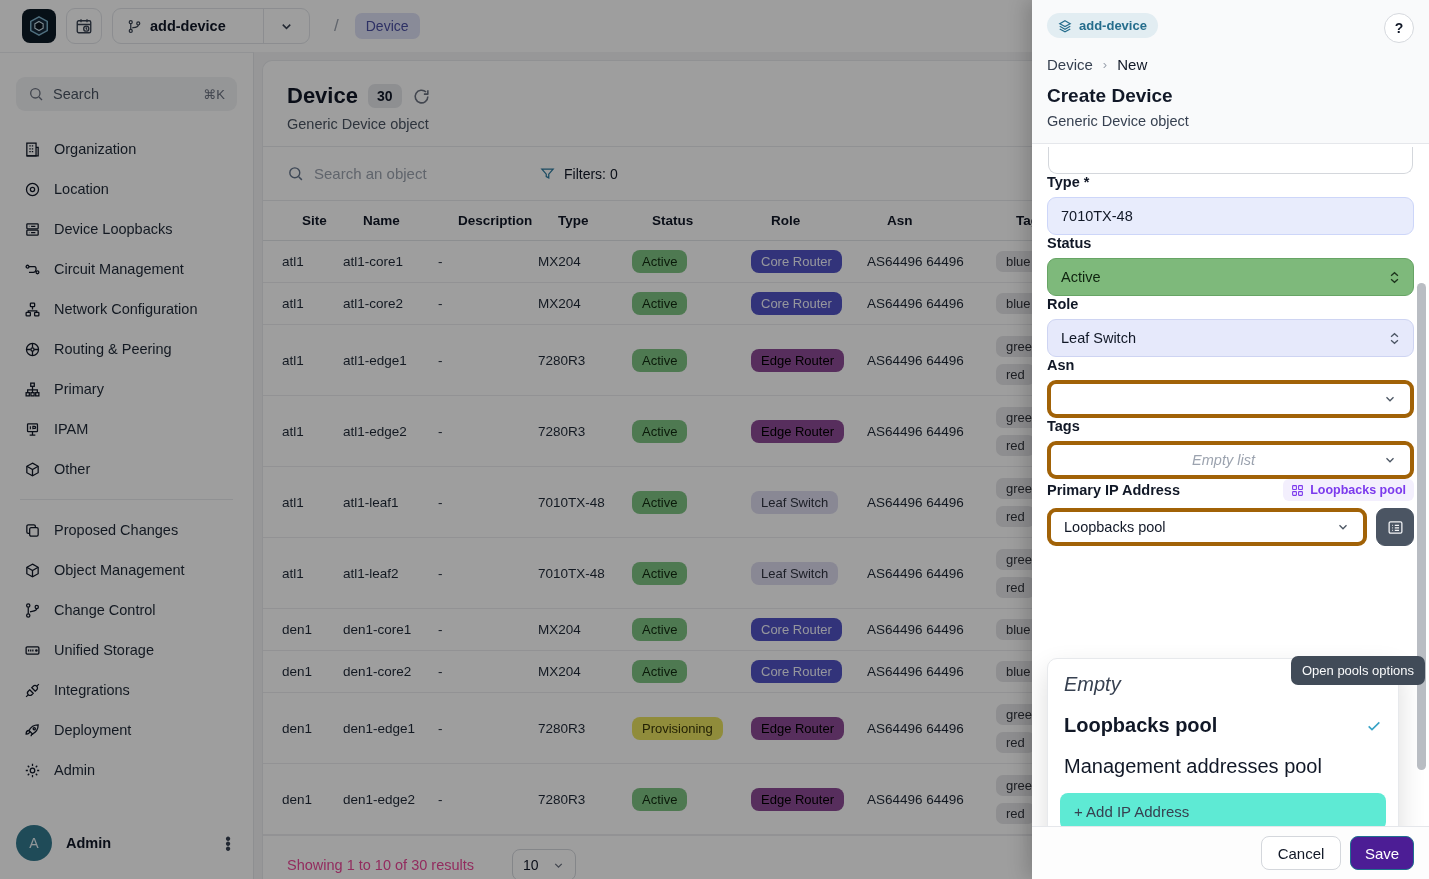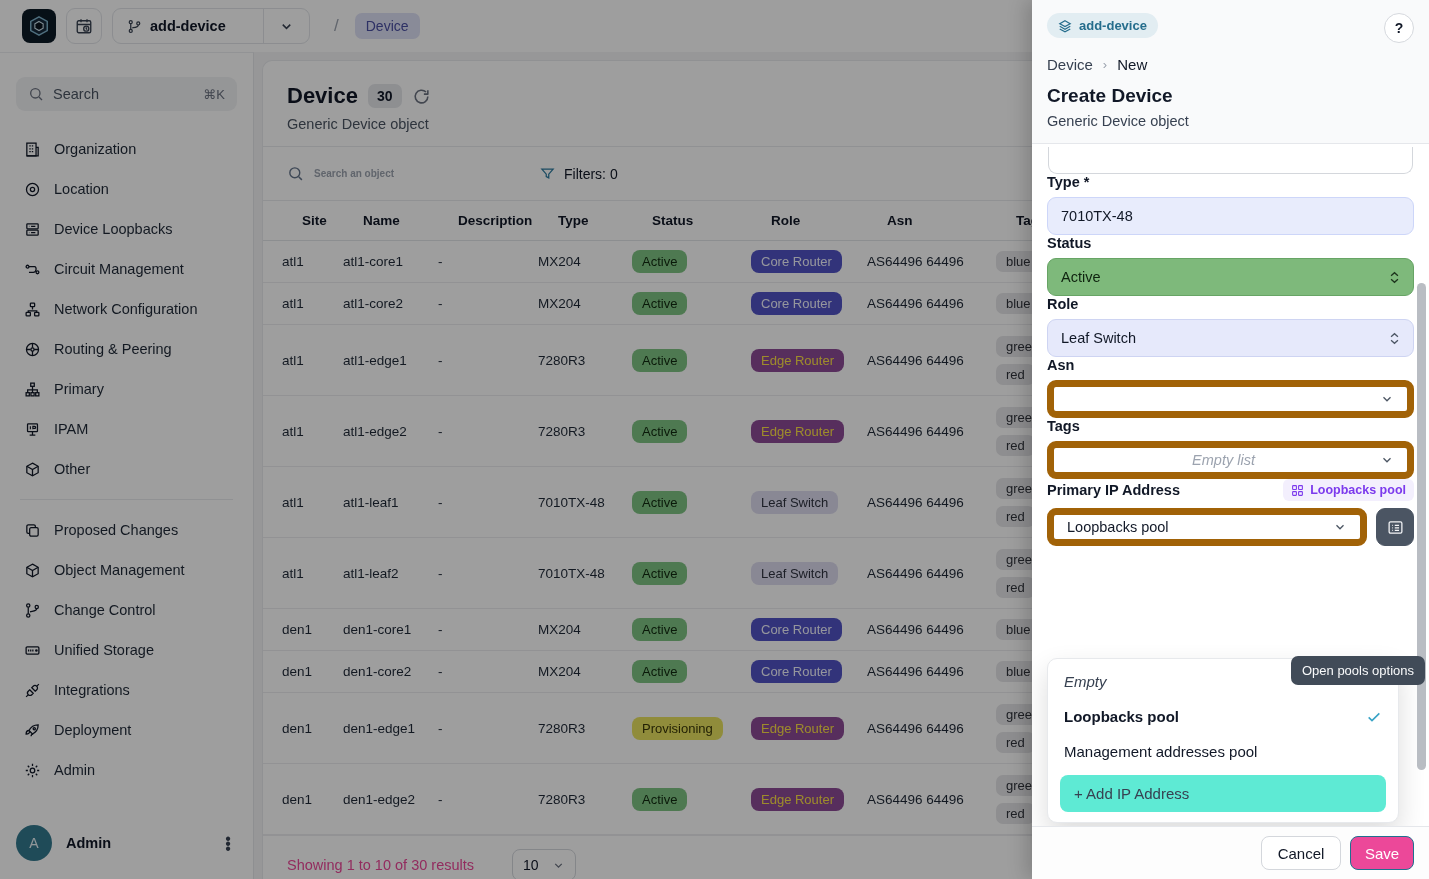"Search an object" .search-row input { font-size: 10px -> 15px; font-weight: bold -> none }
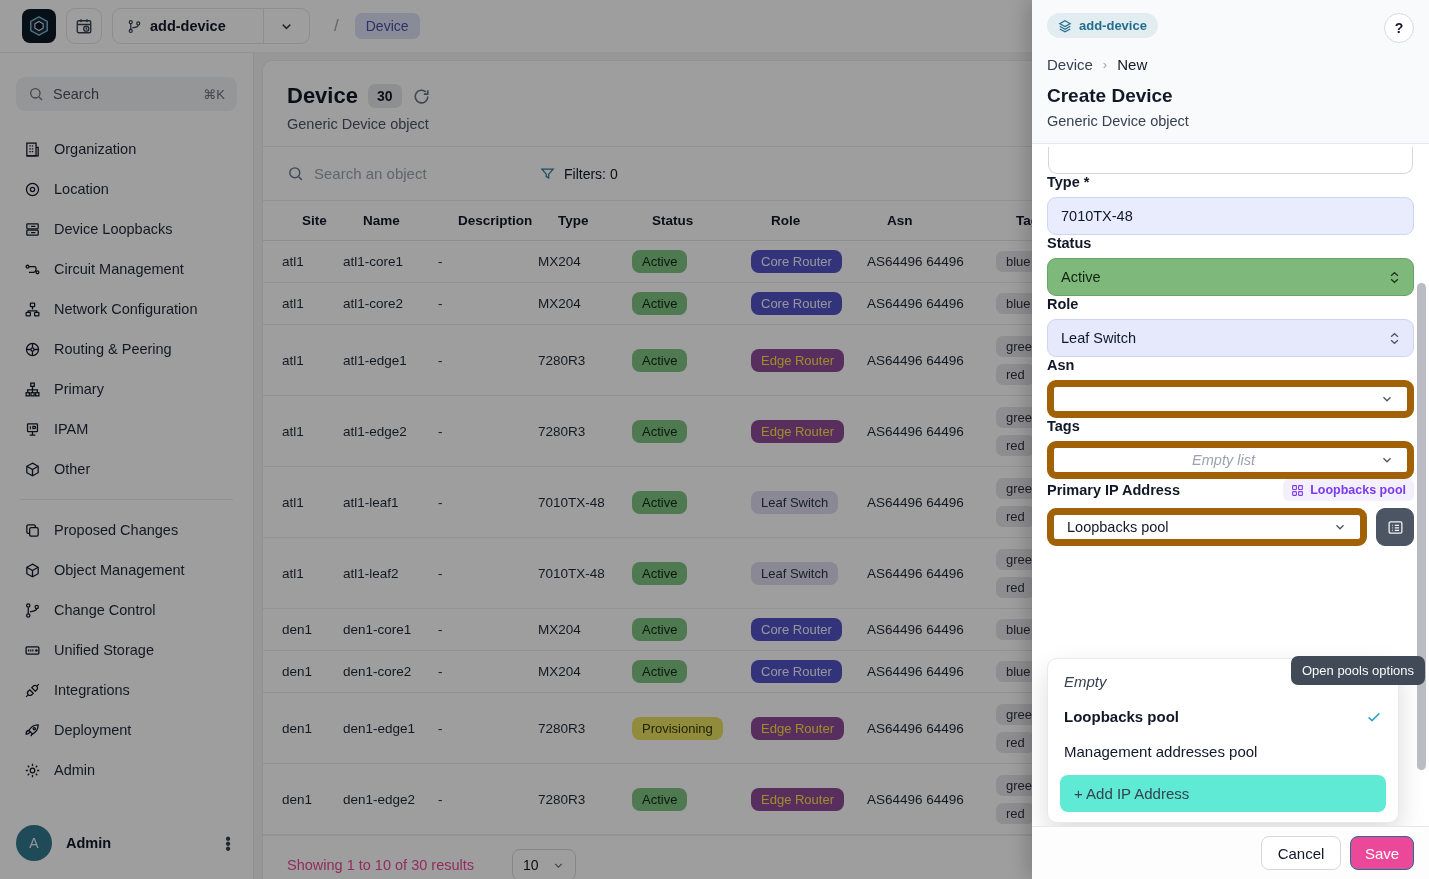"Edge Router" .badge-purple { color: #fde047 -> #000000 }
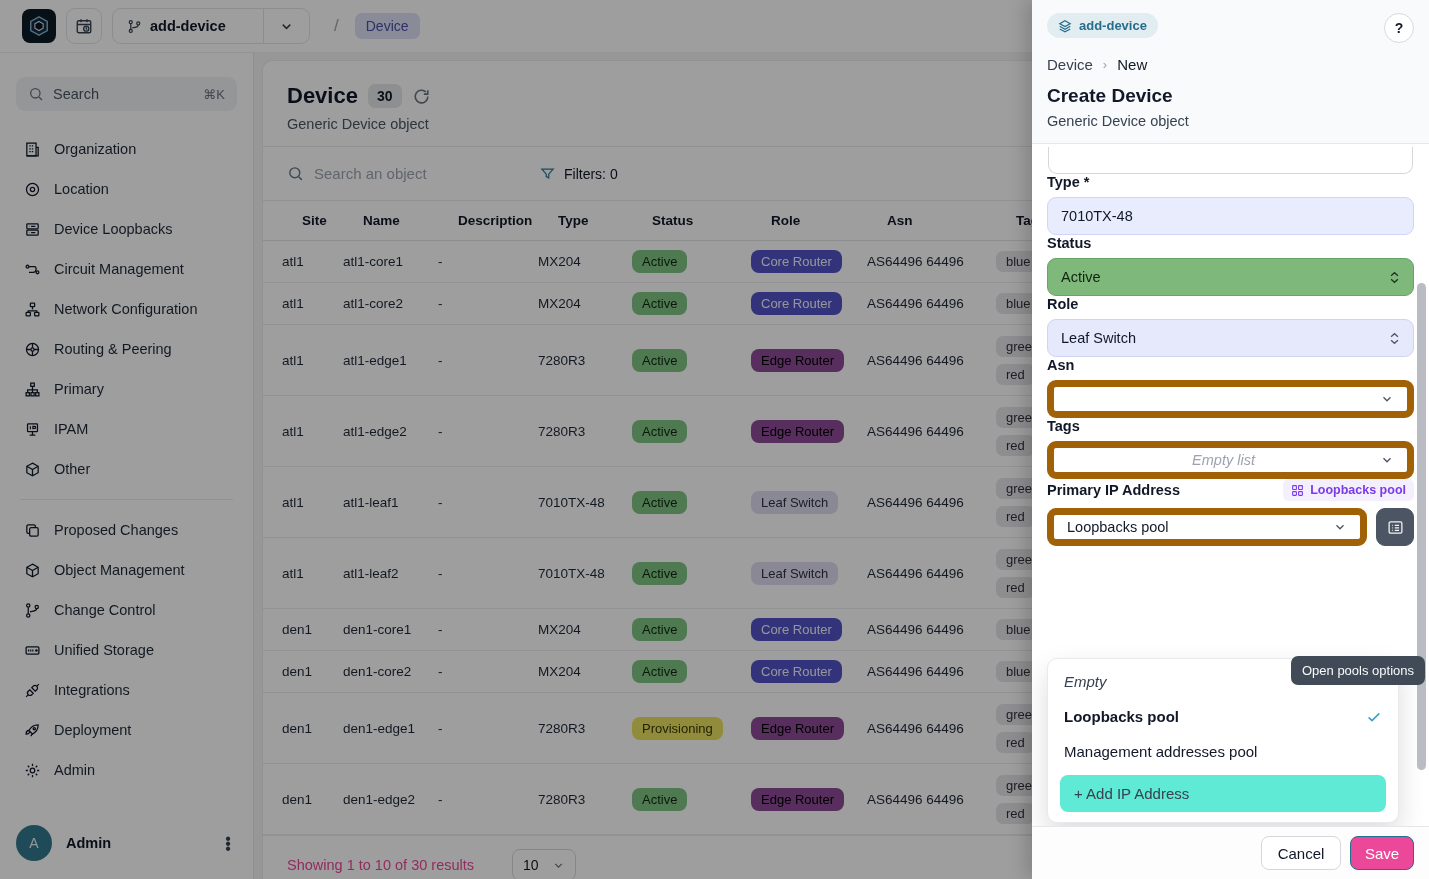"Empty list" .ctl-plain { border: 7px solid #a16207 -> 4px solid #a16207 }
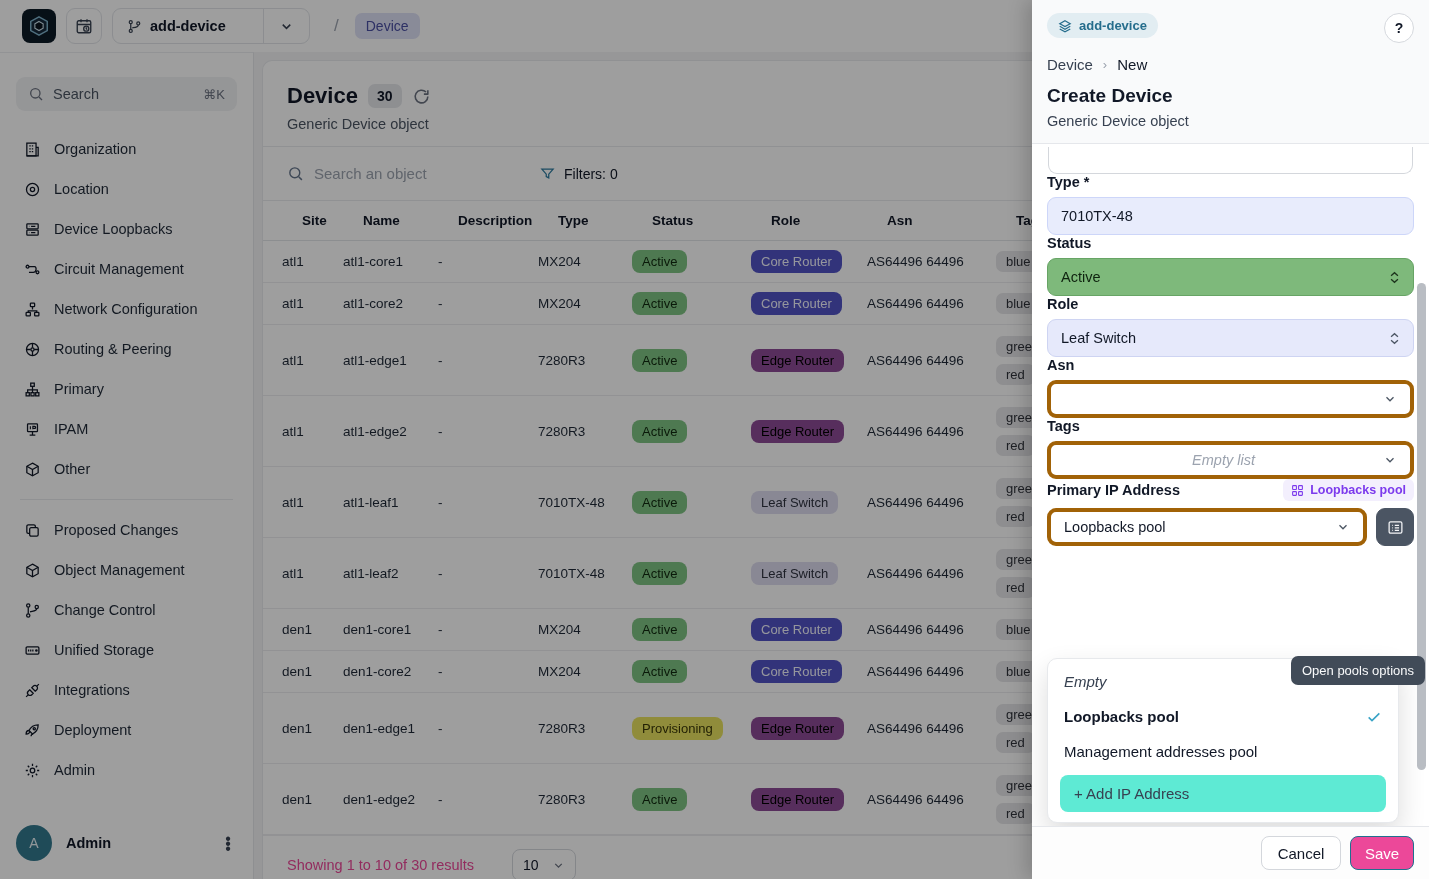"Empty" .dd-item { font-size: 15px -> 20px }
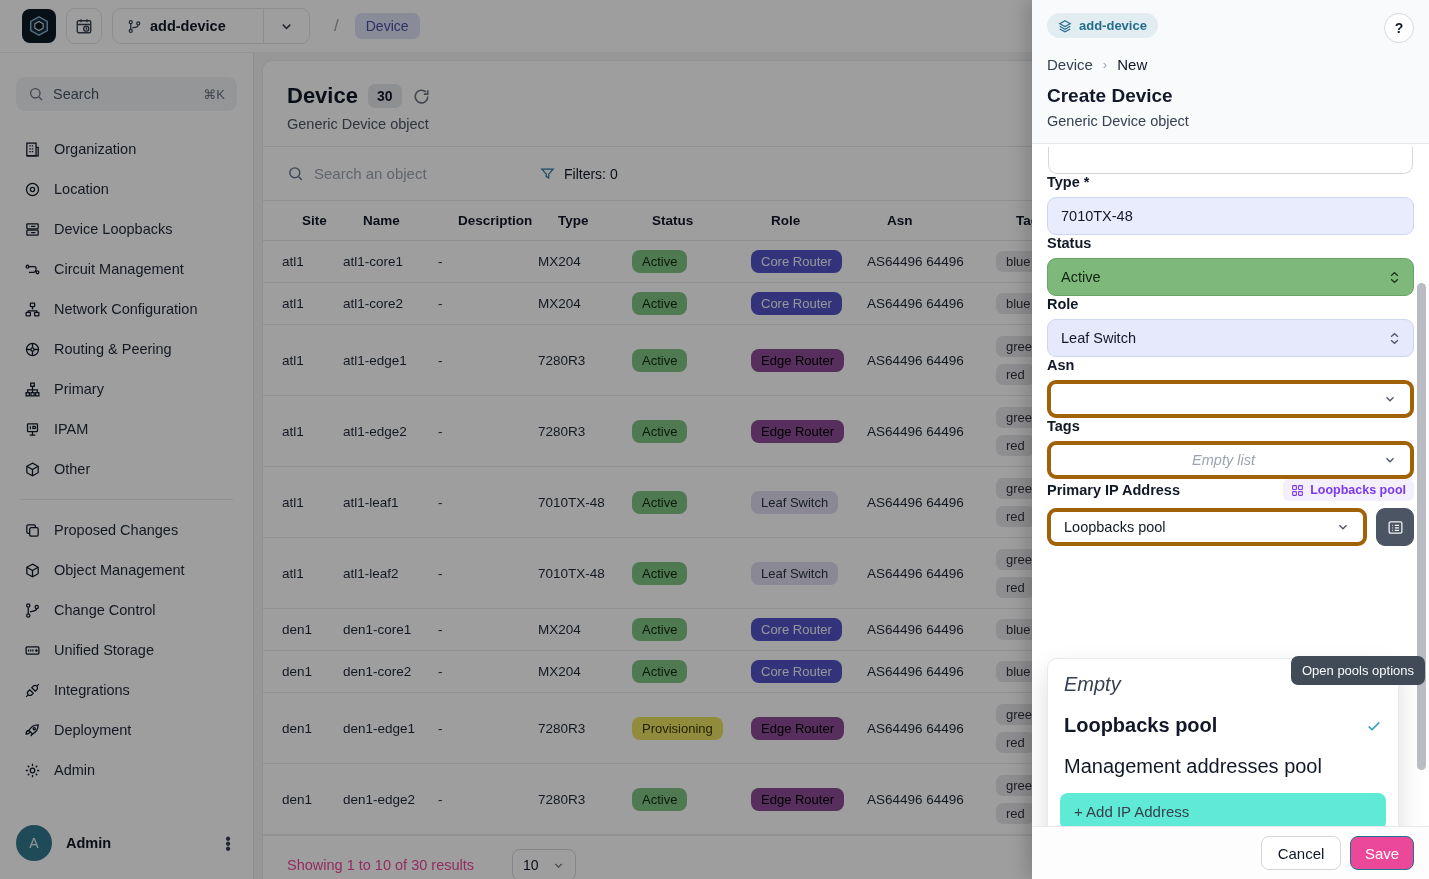"Save" .btn-save { background: #ec4899 -> #4c1d95 }
